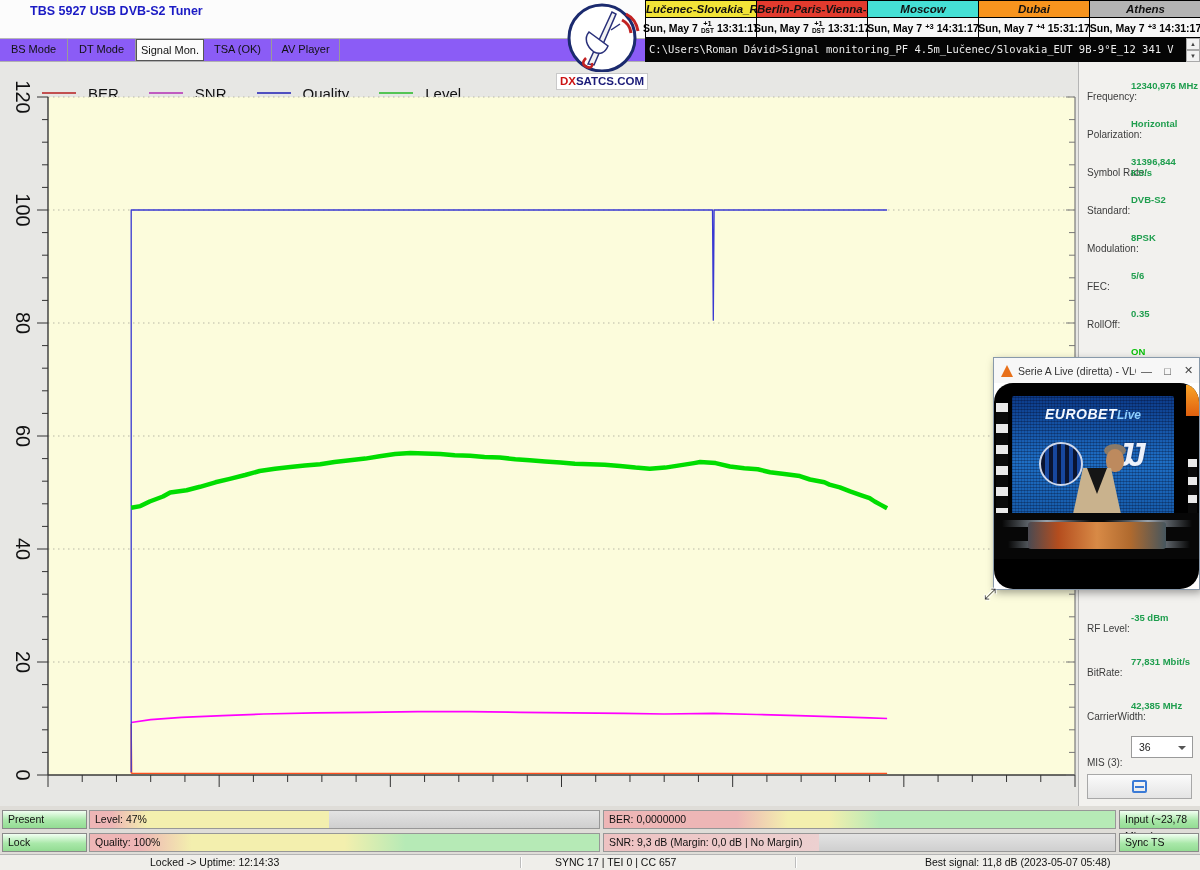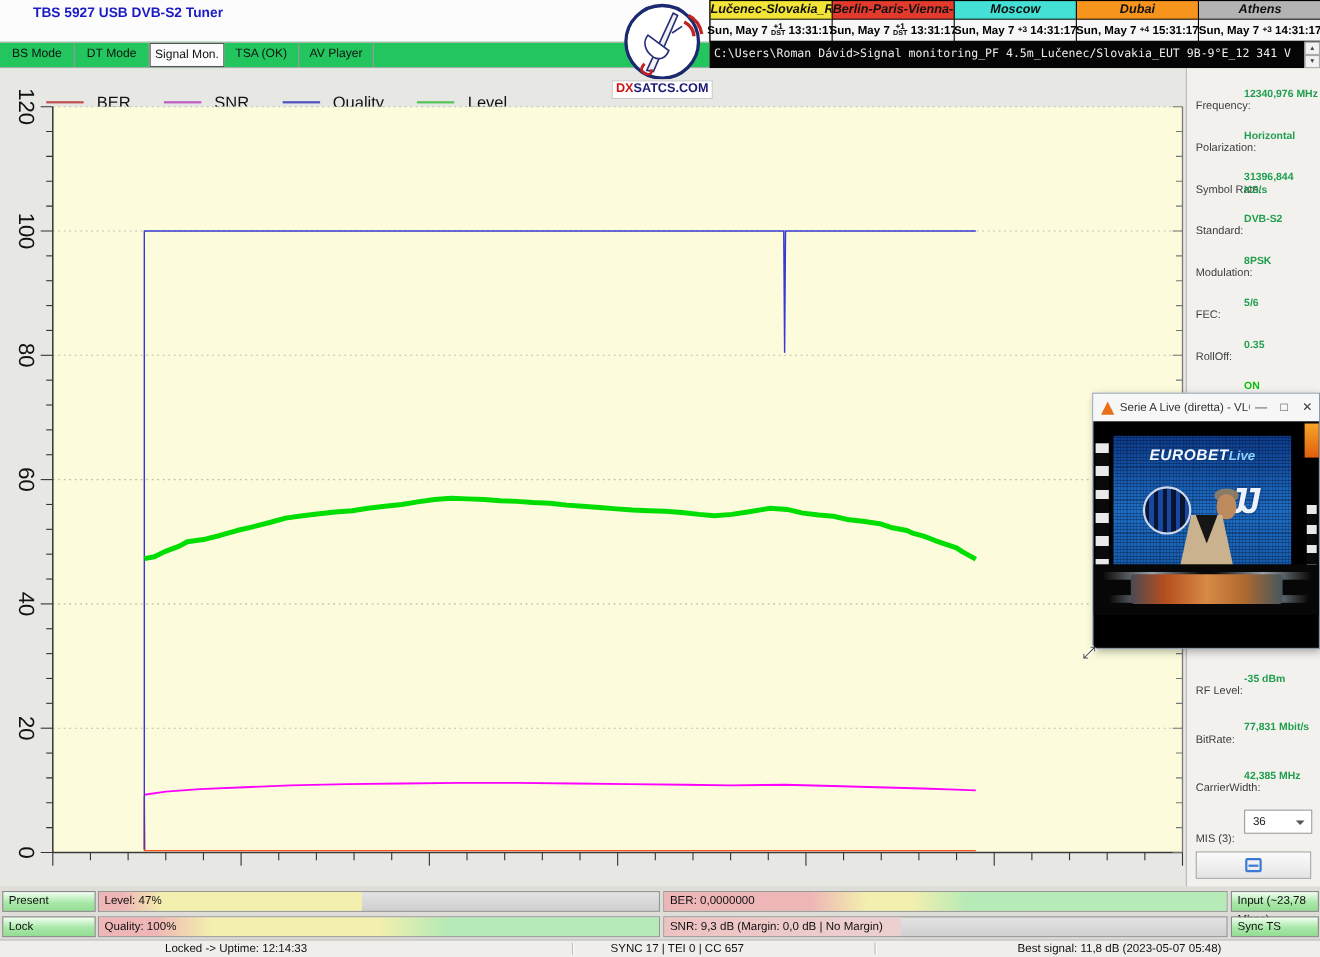"BS Mode" #tabbar { background: #22c55e -> #8b5cf6 }
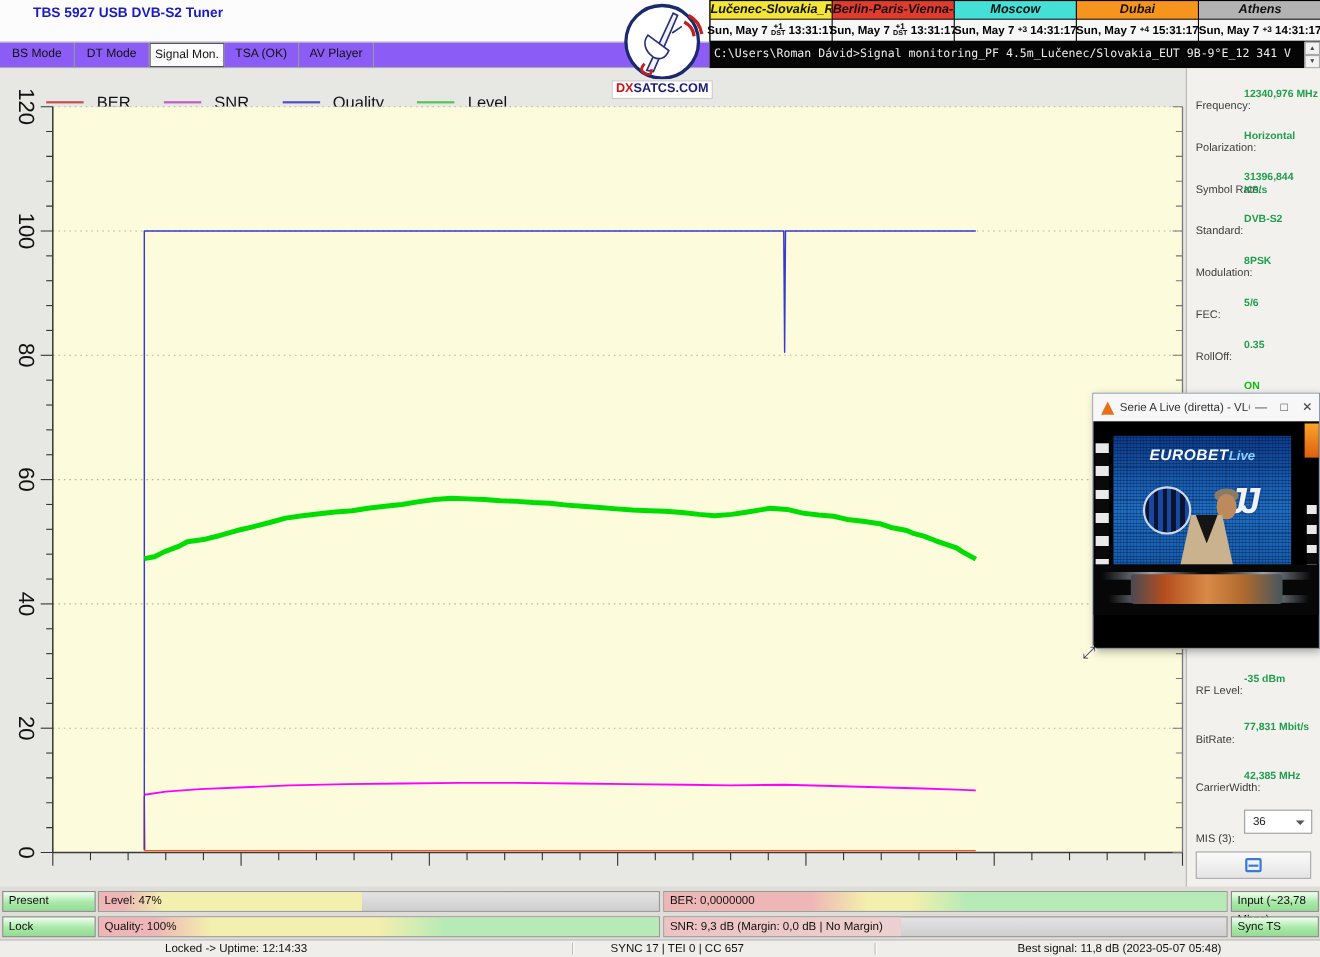"EUROBETLive" #vlc-video { border-radius: none -> 19px }
